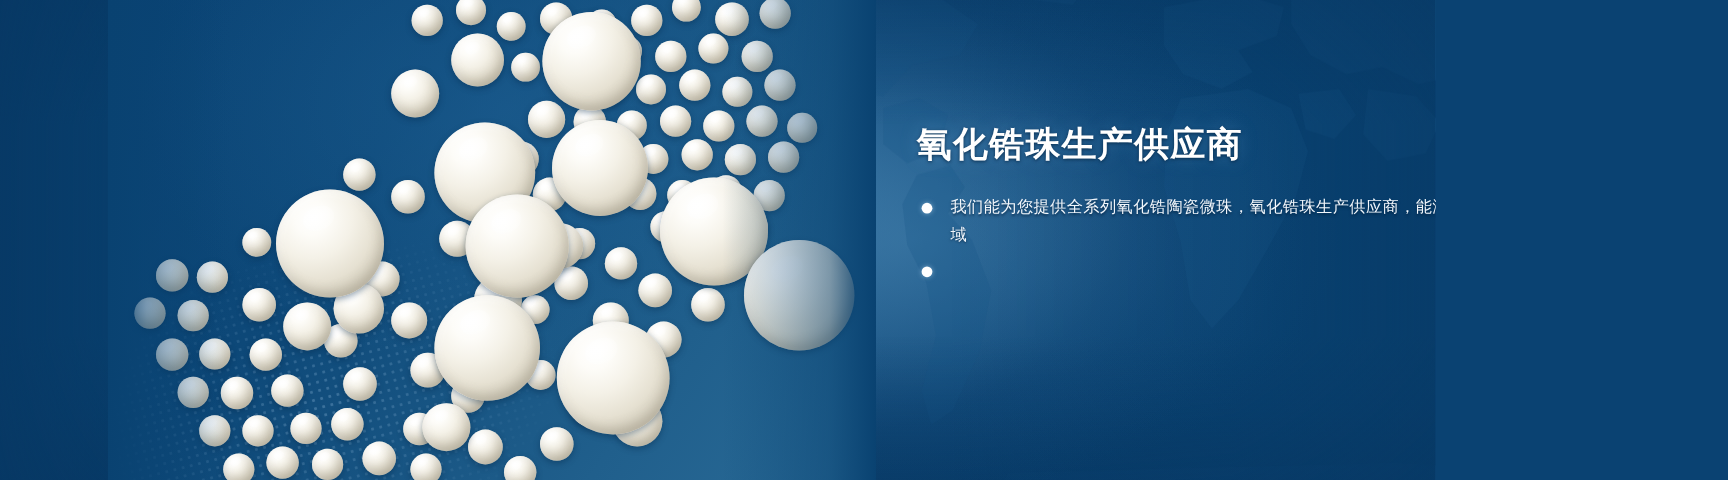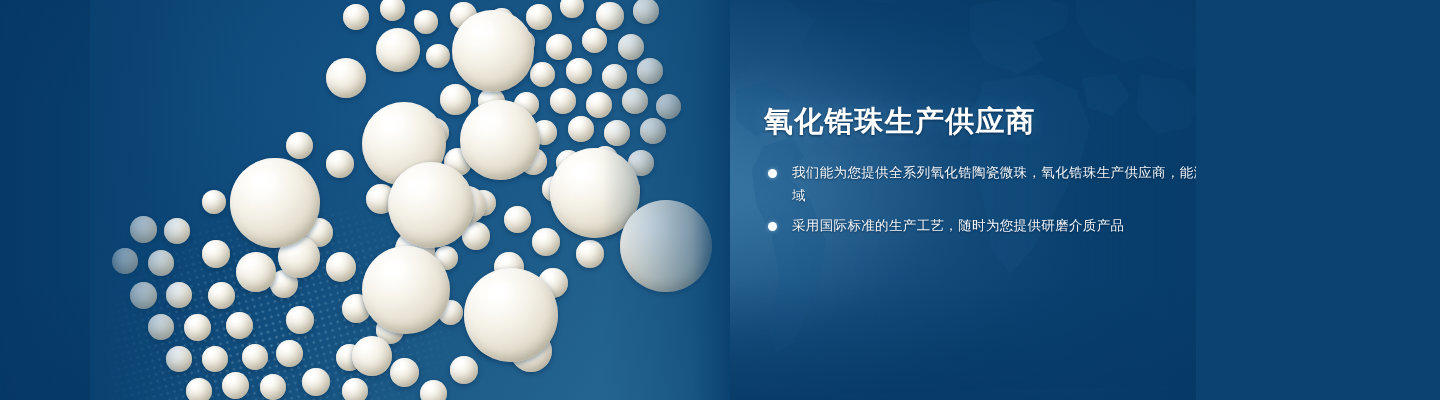"采用国际标准的生产工艺，随时为您提供研磨介质产品" span { html: <span>采用国际标准的生产工艺，随时为您提供研磨介质产品</span> -> none }
